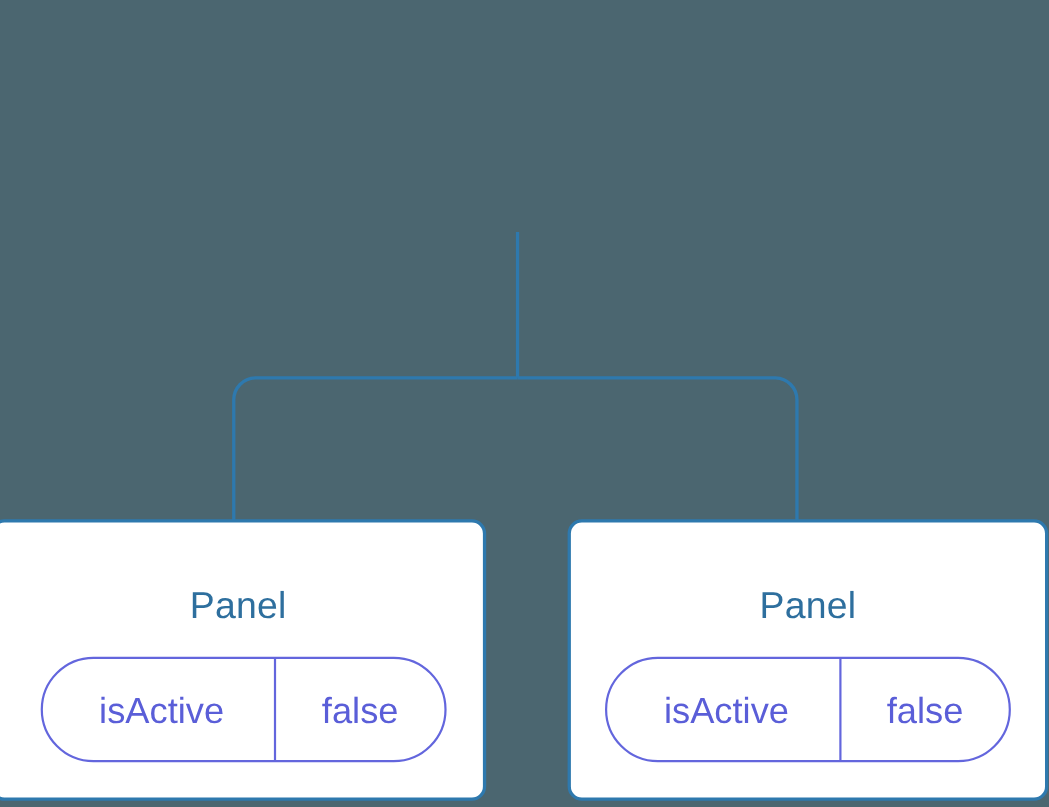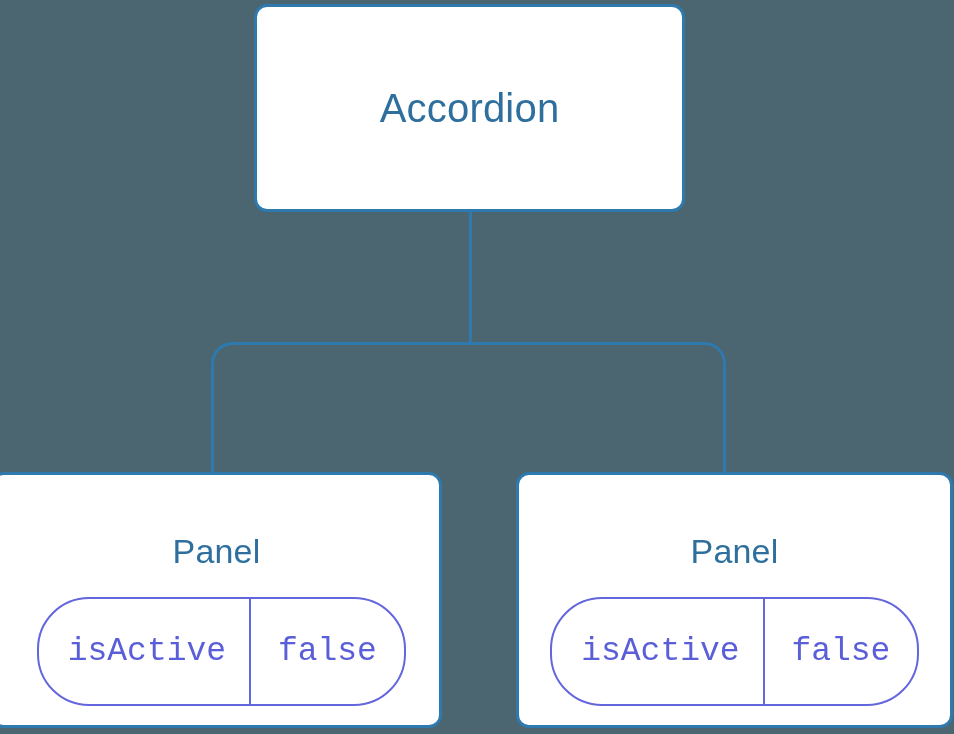"Accordion" div.node { html: <div> <div>Accordion</div> </div> -> none }
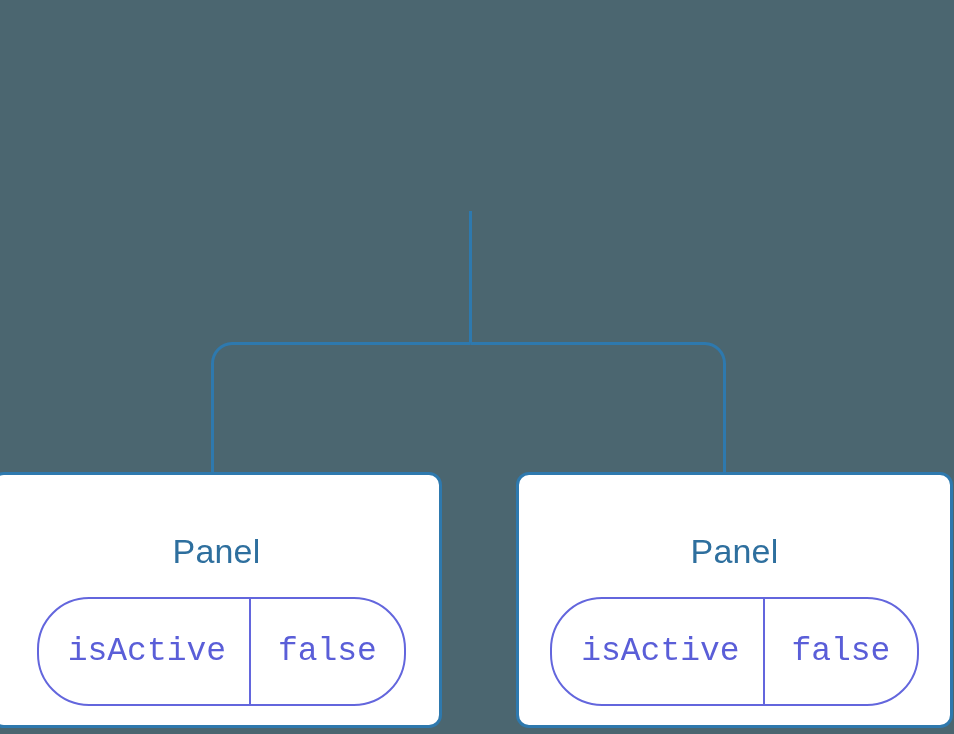"isActive" .prop-pill { font-family: Liberation Mono, monospace -> none; height: 109px -> 96px }
